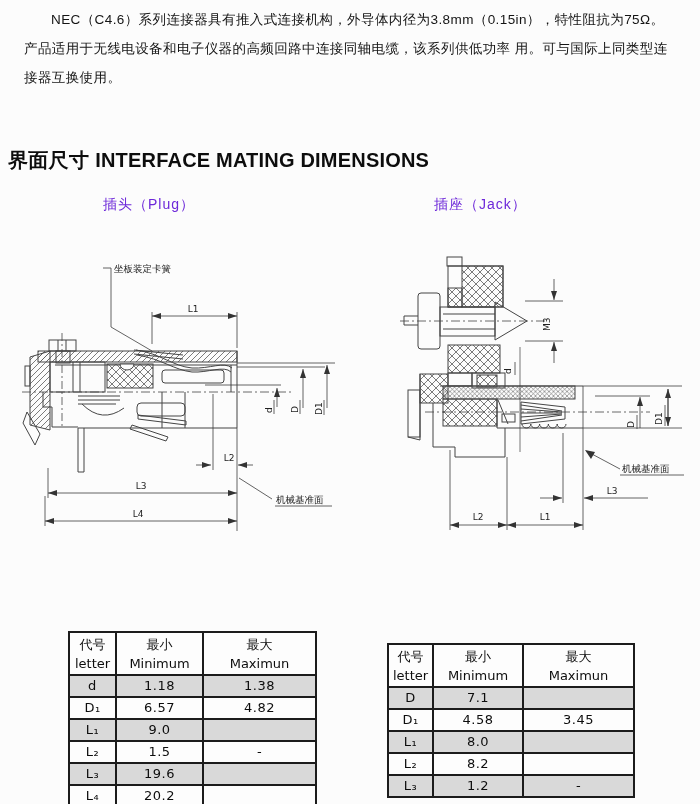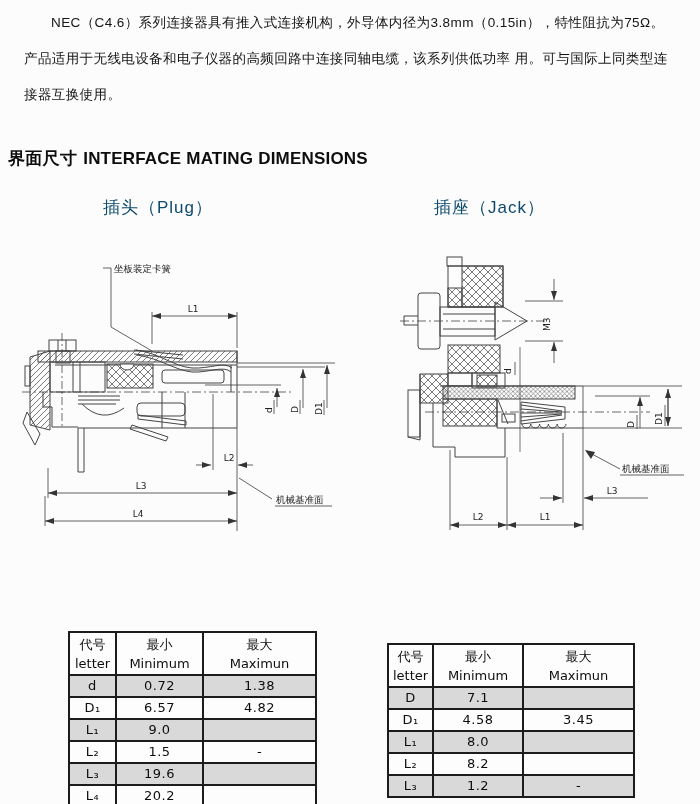"NEC（C4.6）系列连接器具有推入式连接机构，外导体内径为3.8mm（0.15" .intro { line-height: 36px -> 29px }
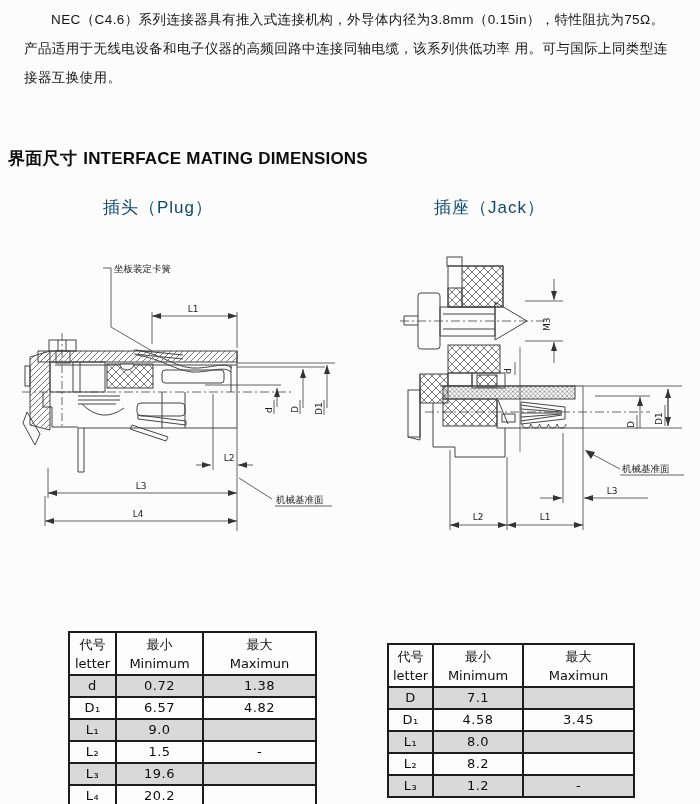"界面尺寸 INTERFACE MATING DIMENSIONS" .section-heading { font-size: 17px -> 20px }
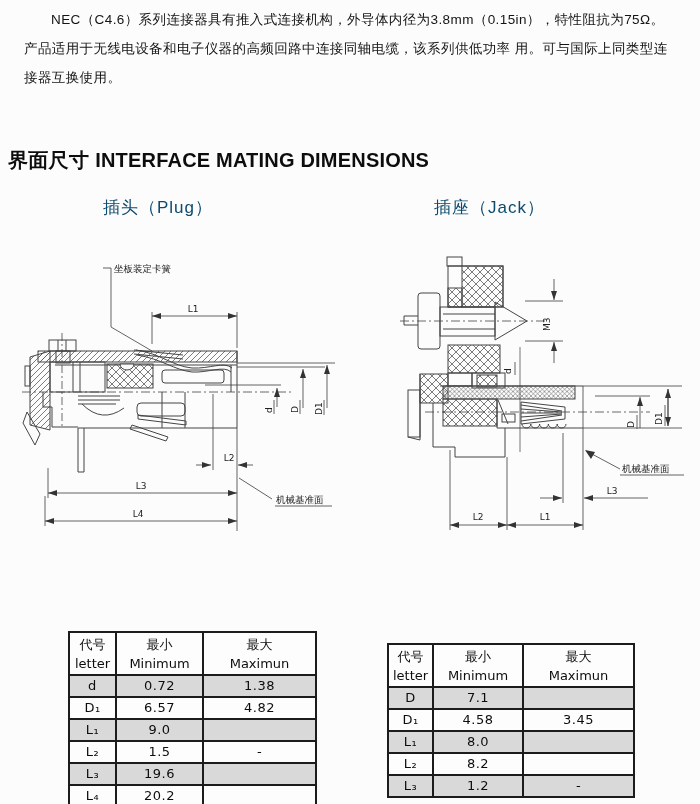"插头（Plug）" .sub-title { color: #0c4a6e -> #6d28d9; font-size: 17px -> 14px }
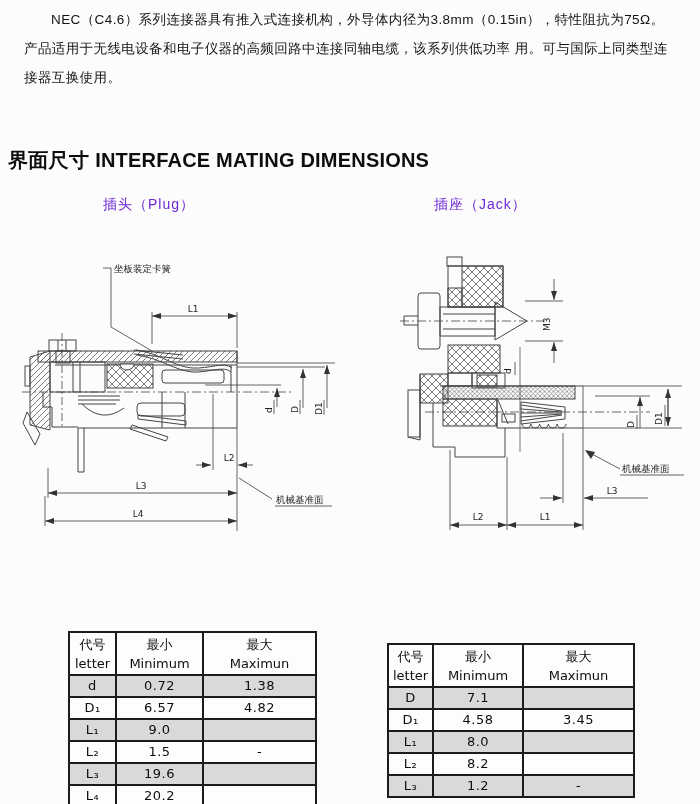"0.72" td { text: 0.72 -> 1.18 }
